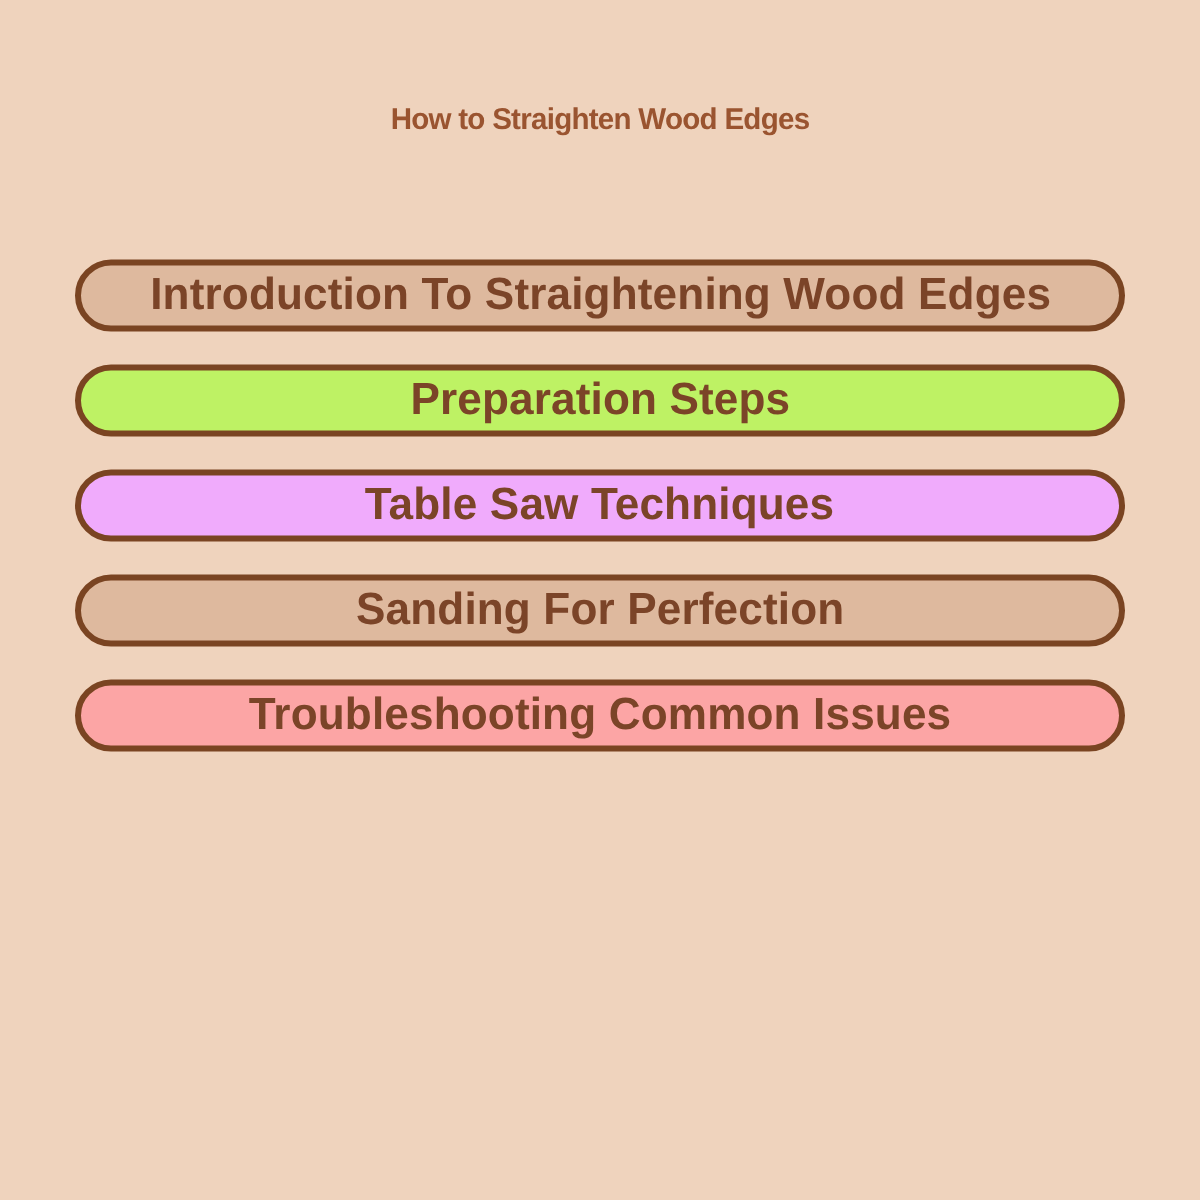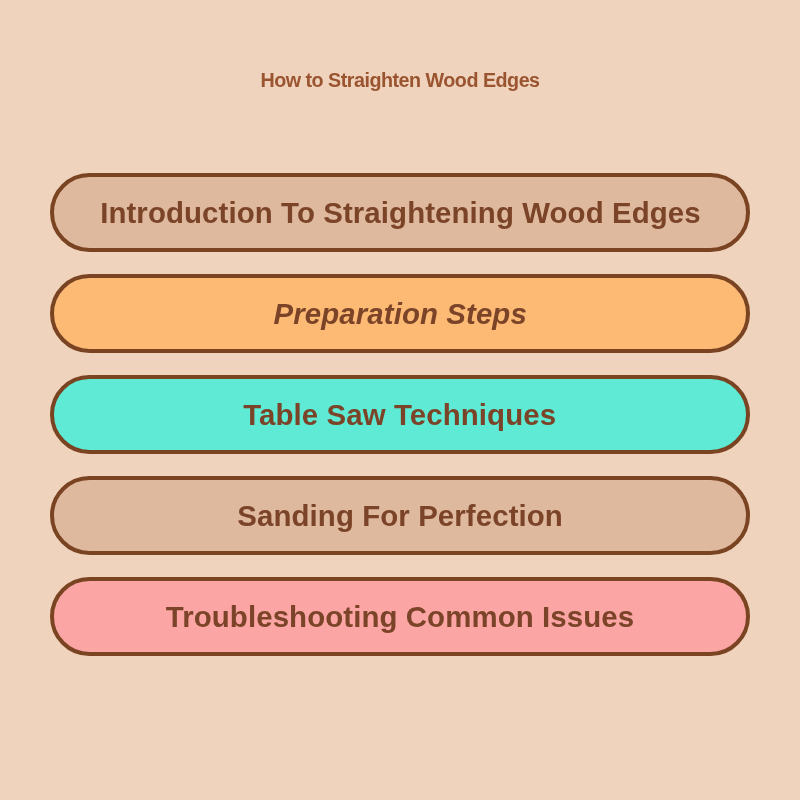"Introduction To Straightening Wood Edges" .topic-pill { height: 79px -> 48px }
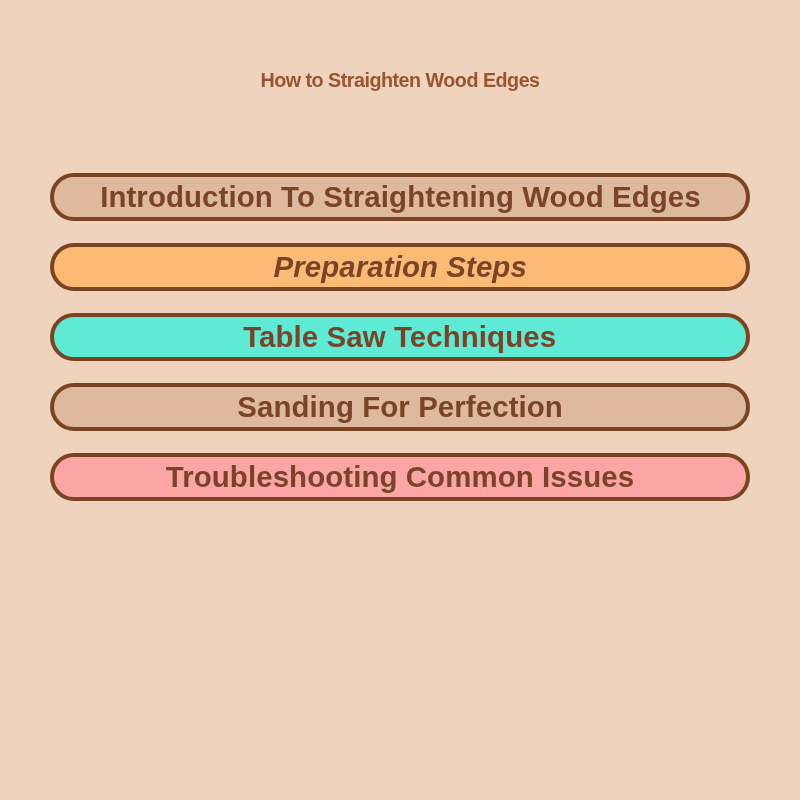"Preparation Steps" li.topic-pill { background: #fdba74 -> #bef264; font-style: italic -> none }
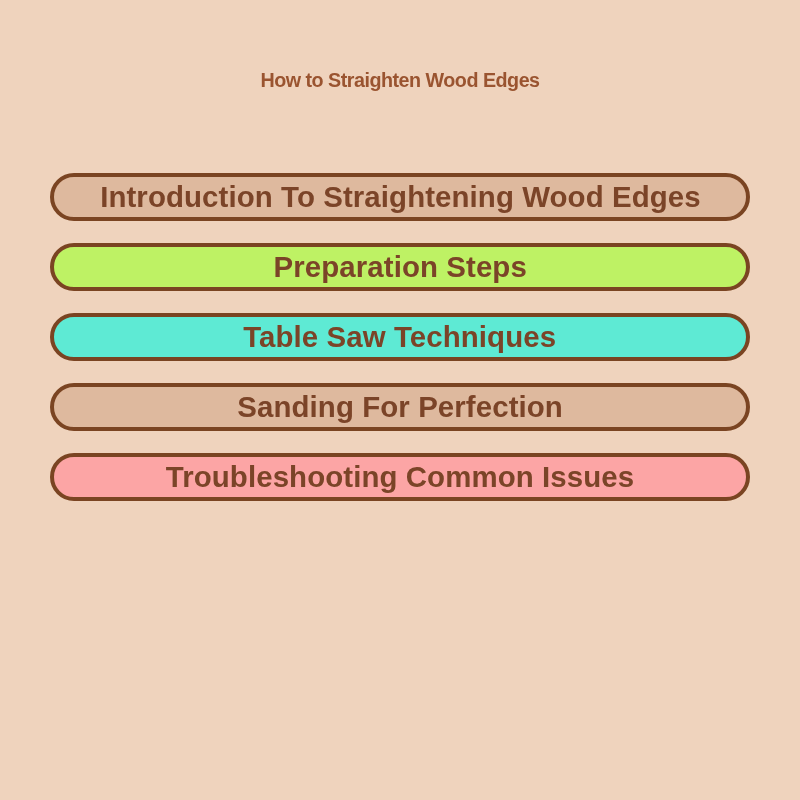"Table Saw Techniques" li.topic-pill { background: #5eead4 -> #f0abfc }
